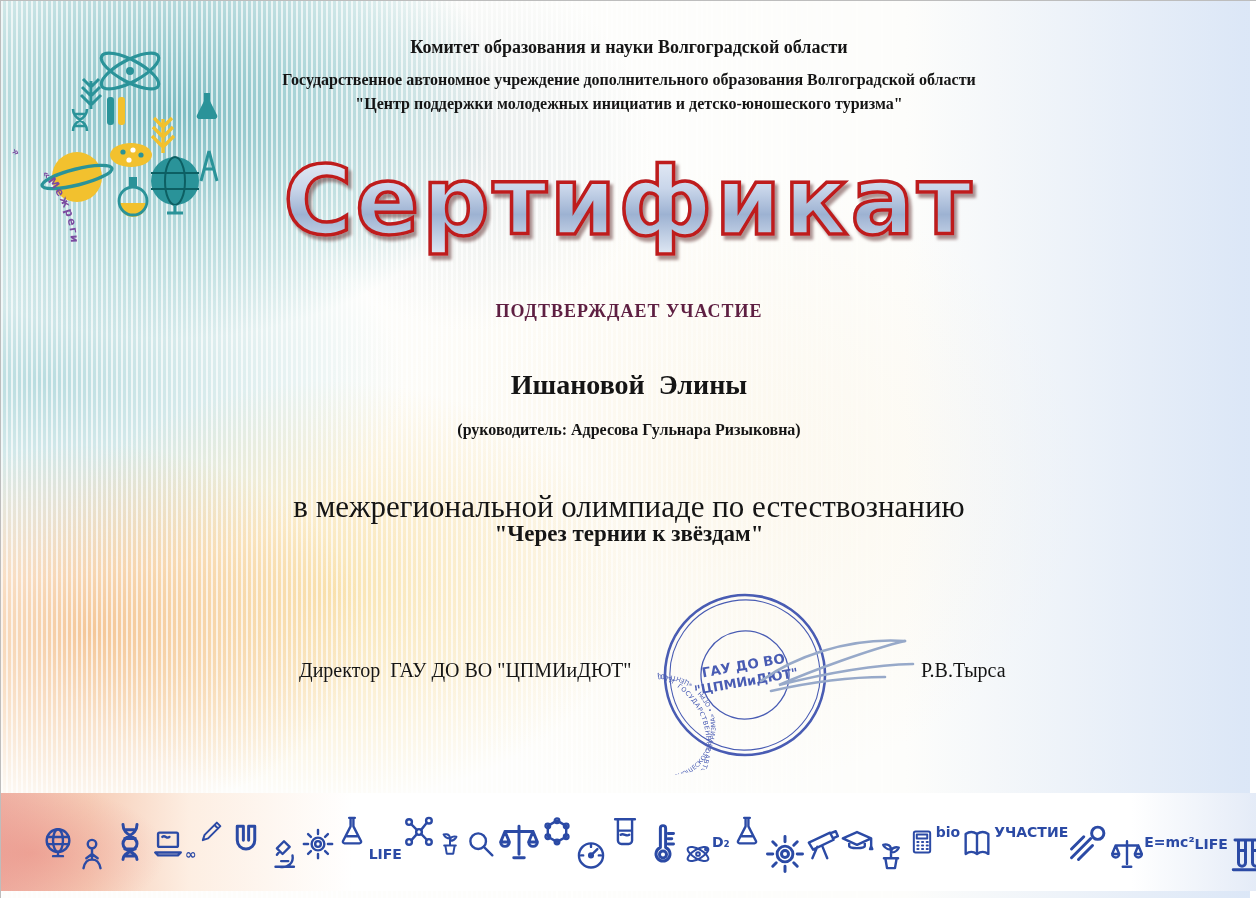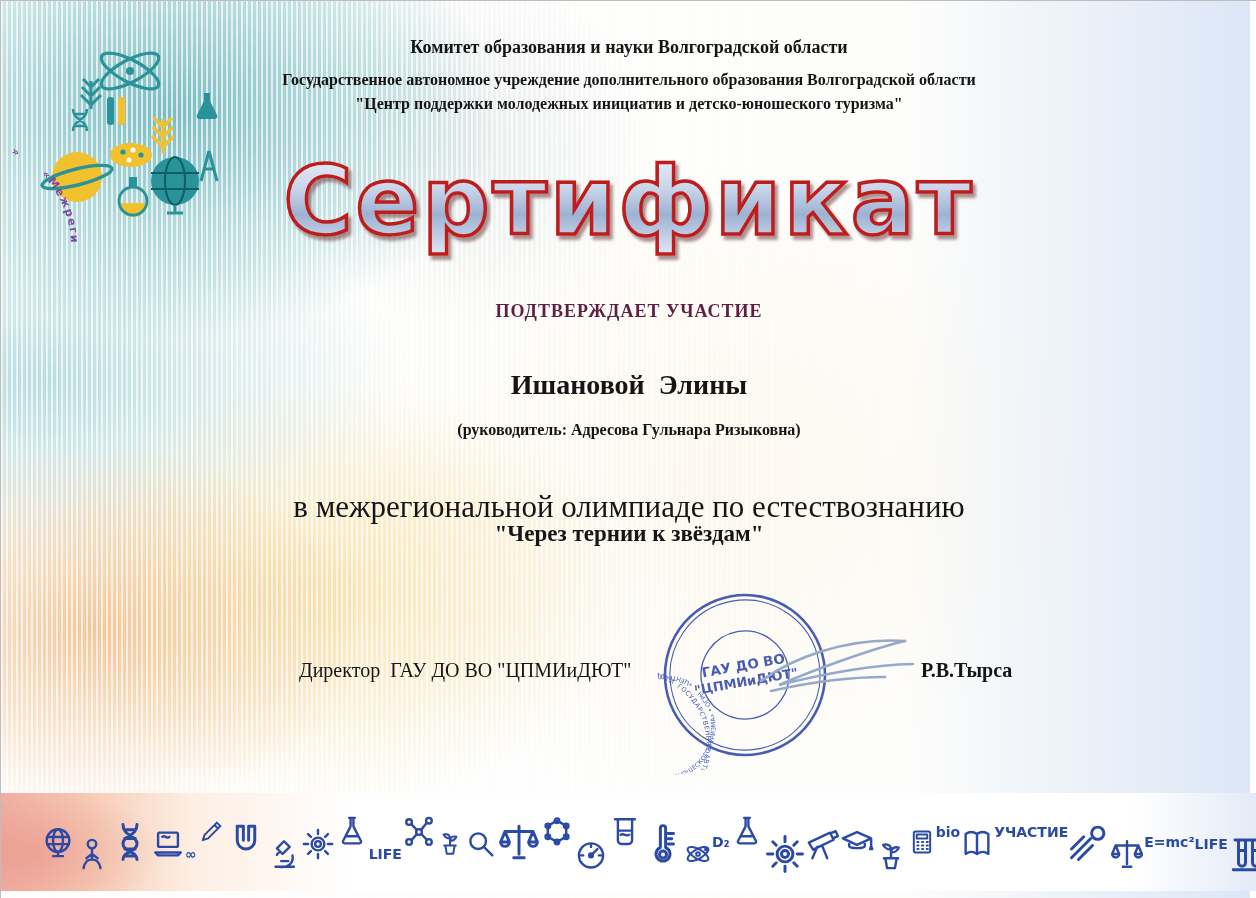"Р.В.Тырса" .sig-name { font-weight: bold -> none }
